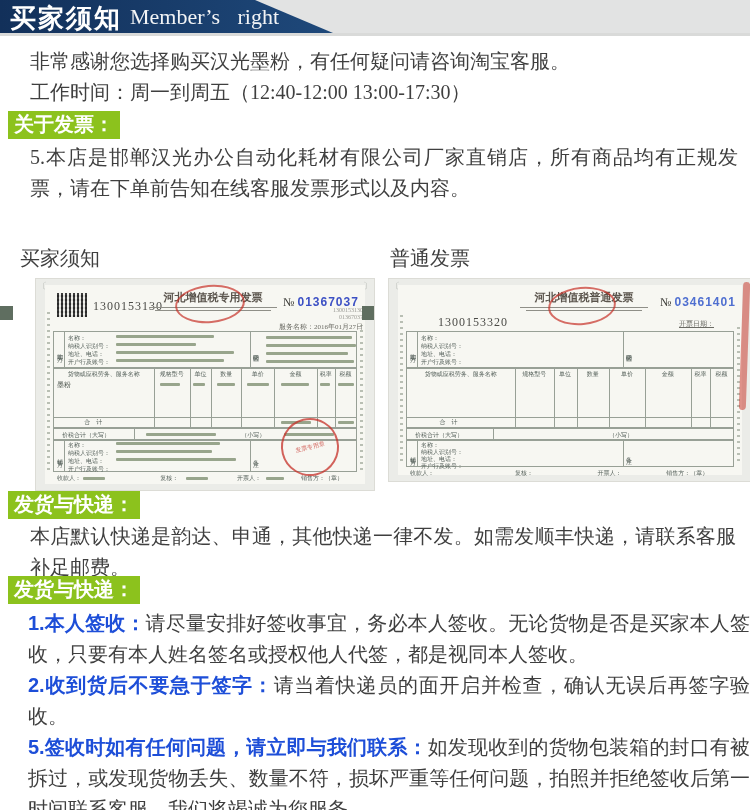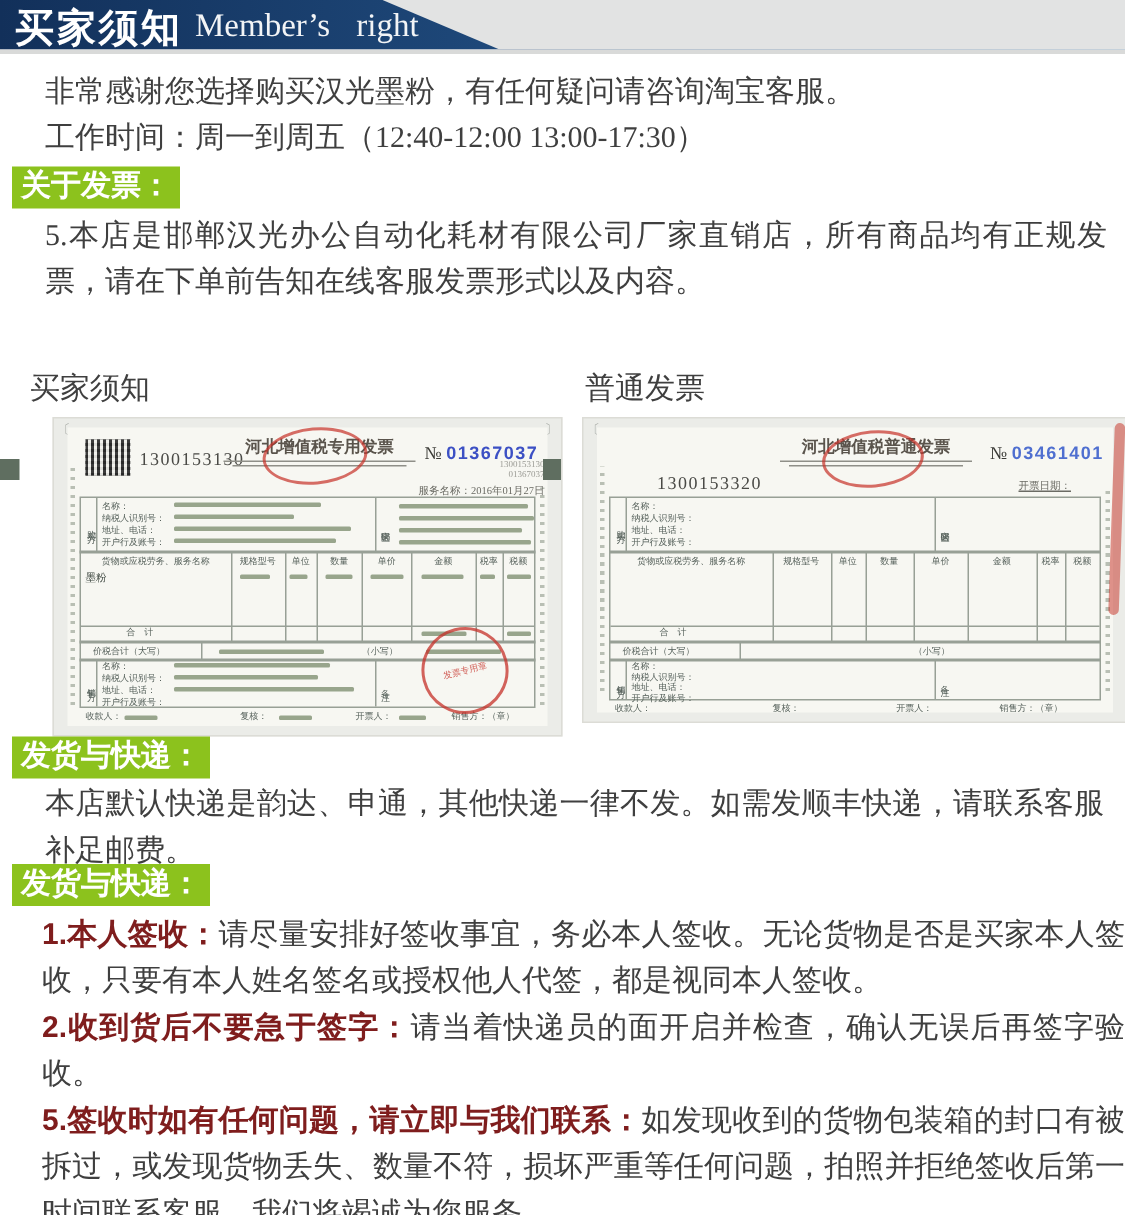"1.本人签收：" .b { color: #7f1d1d -> #1d4ed8 }
